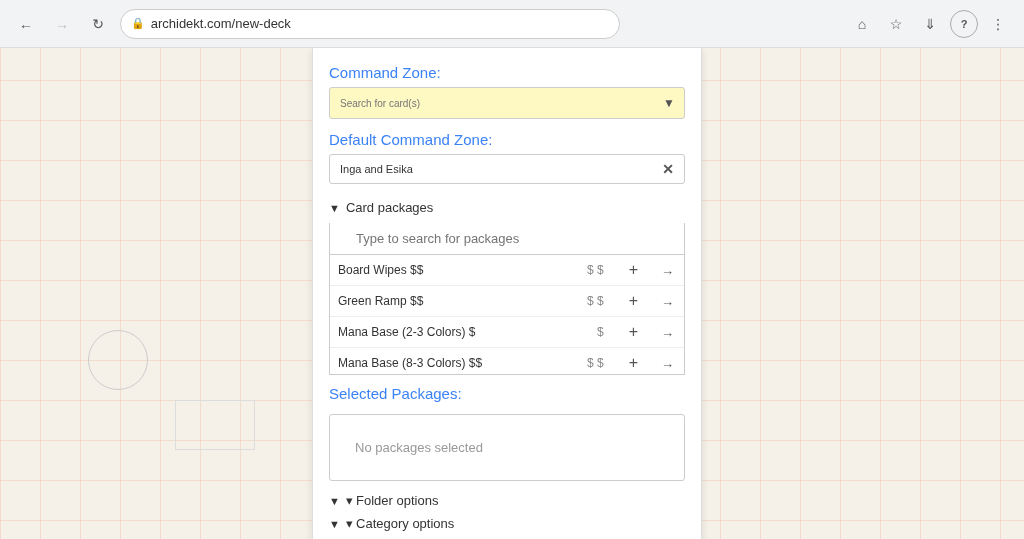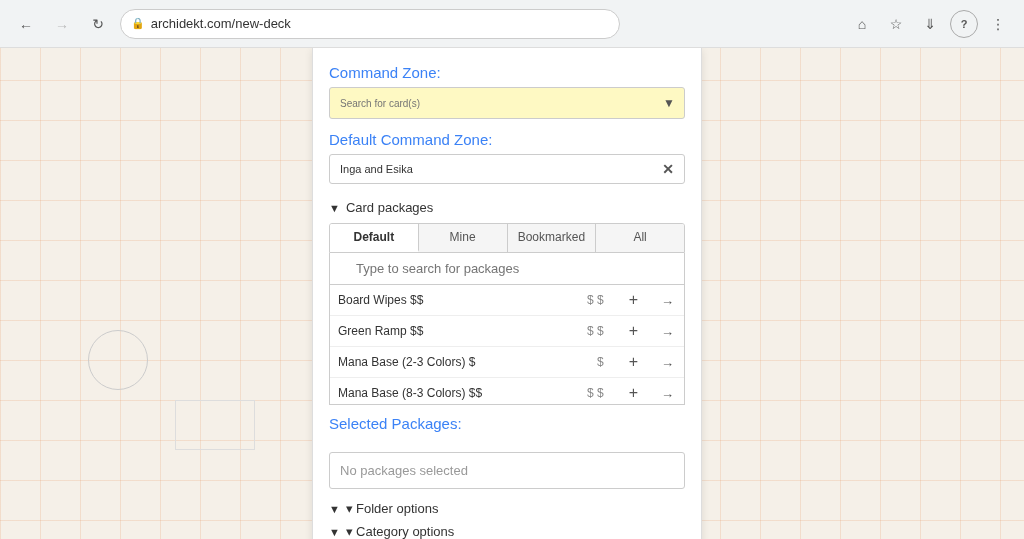"Default" div.tabs-row { html: <div> <div>Default</div> <div>Mine</div> <div>Bookmarked</div> <div>All</div> </div> -> none }
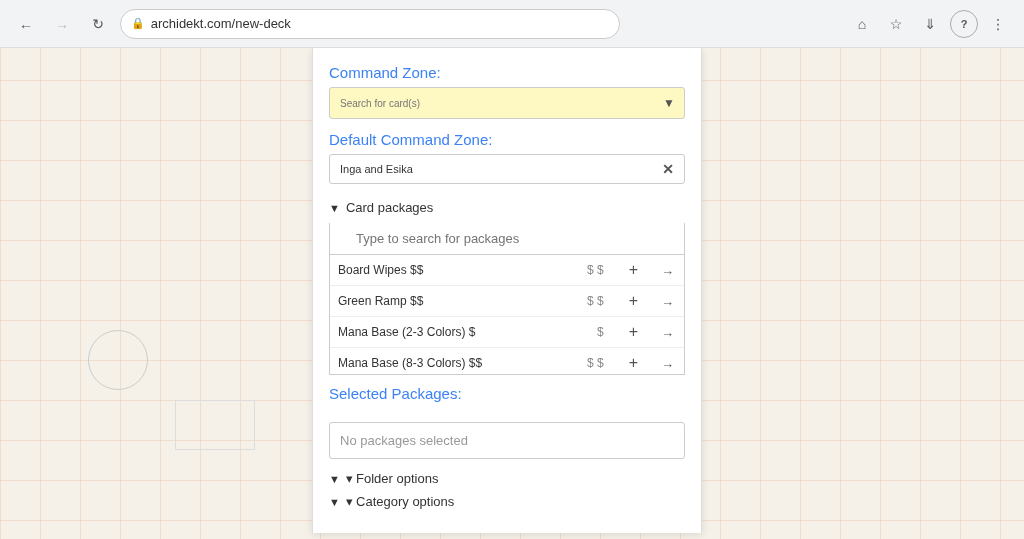"No packages selected" .no-packages-box { margin-top: 20px -> 12px; padding: 10px -> 25px }
